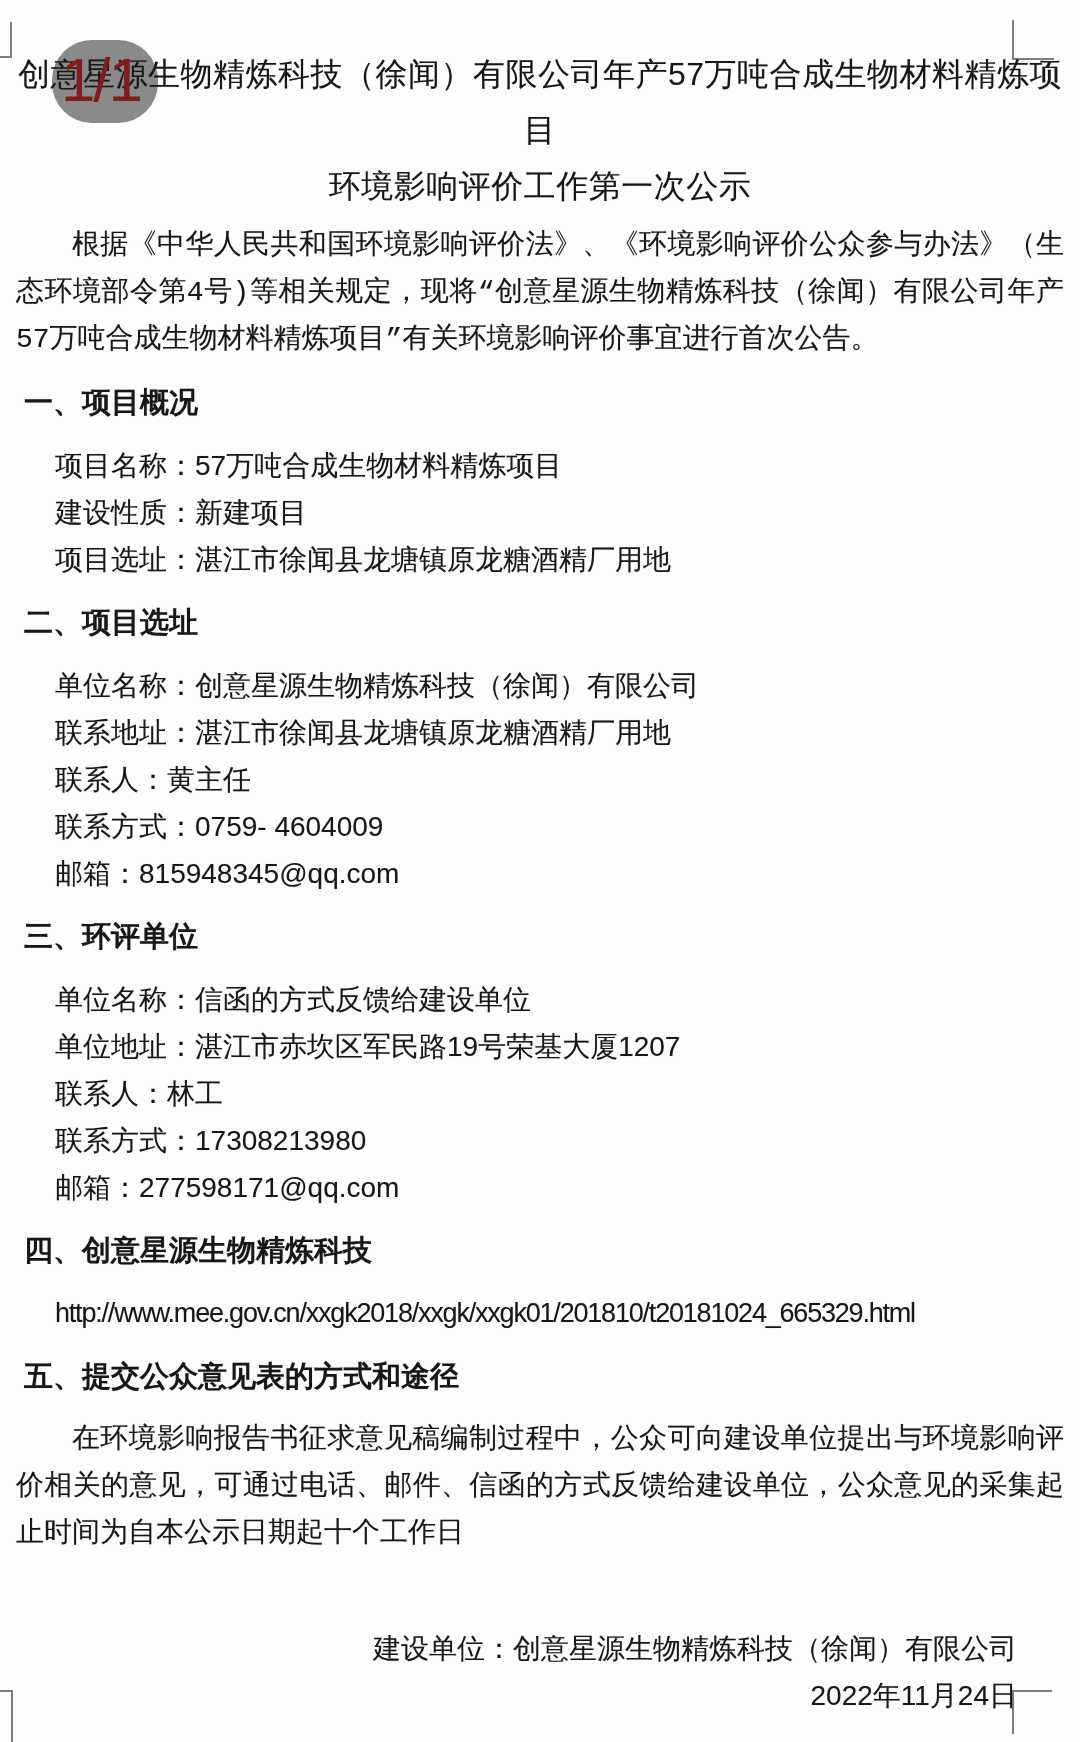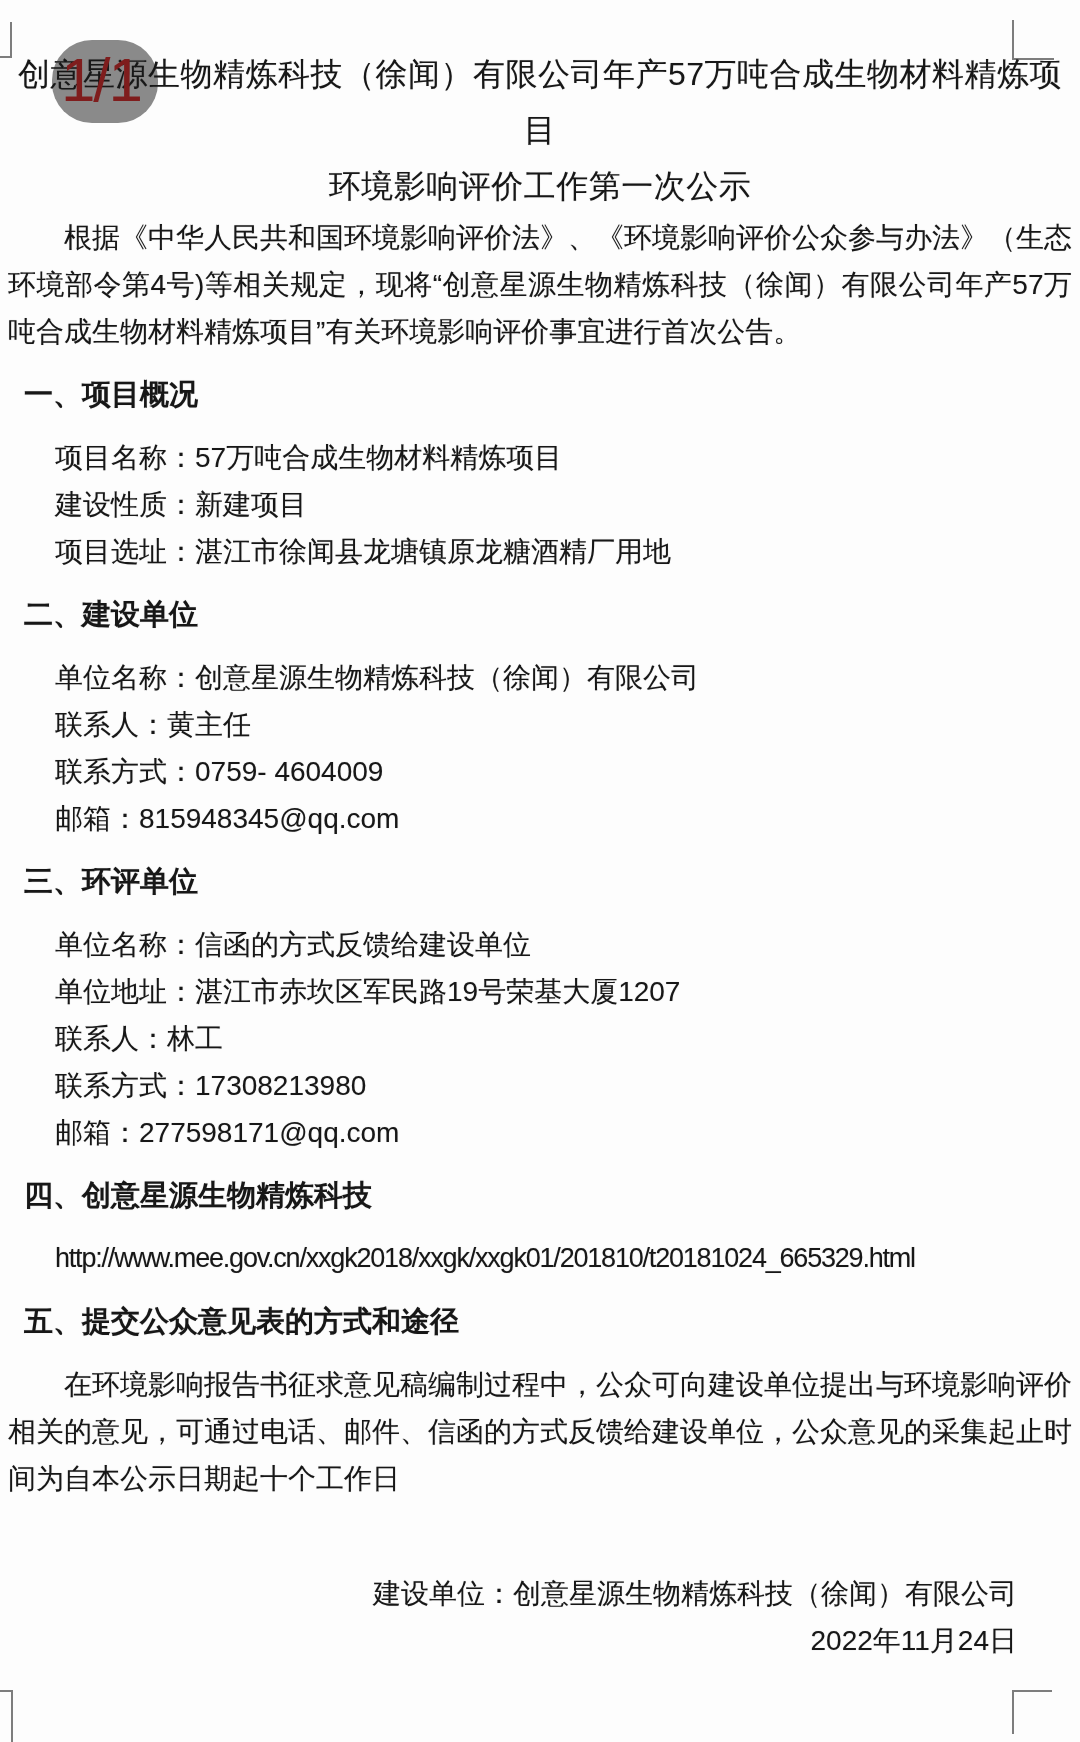"根据《中华人民共和国环境影响评价法》、《环境影响评价公众参与办法》（生态环境部令" .para { font-family: none -> Liberation Mono, monospace; margin: 0 -> 8px }
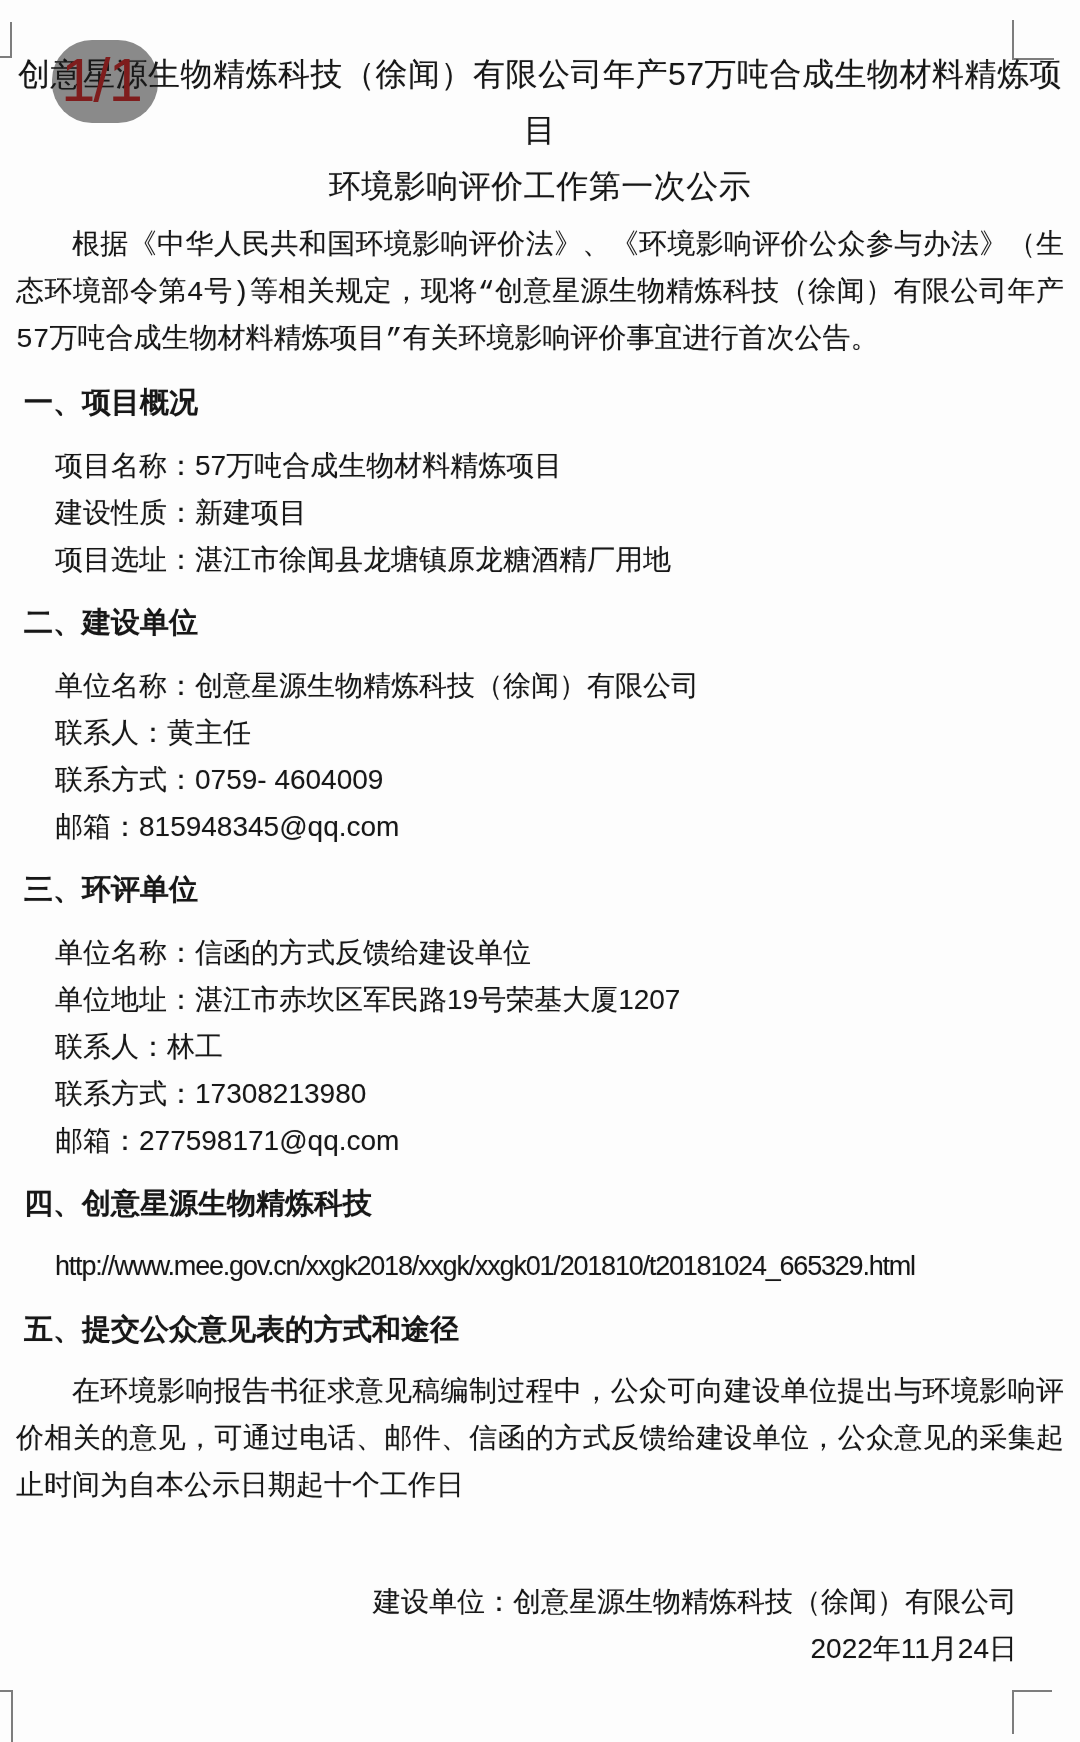"二、建设单位" h2.heading { text: 建设单位 -> 项目选址 }
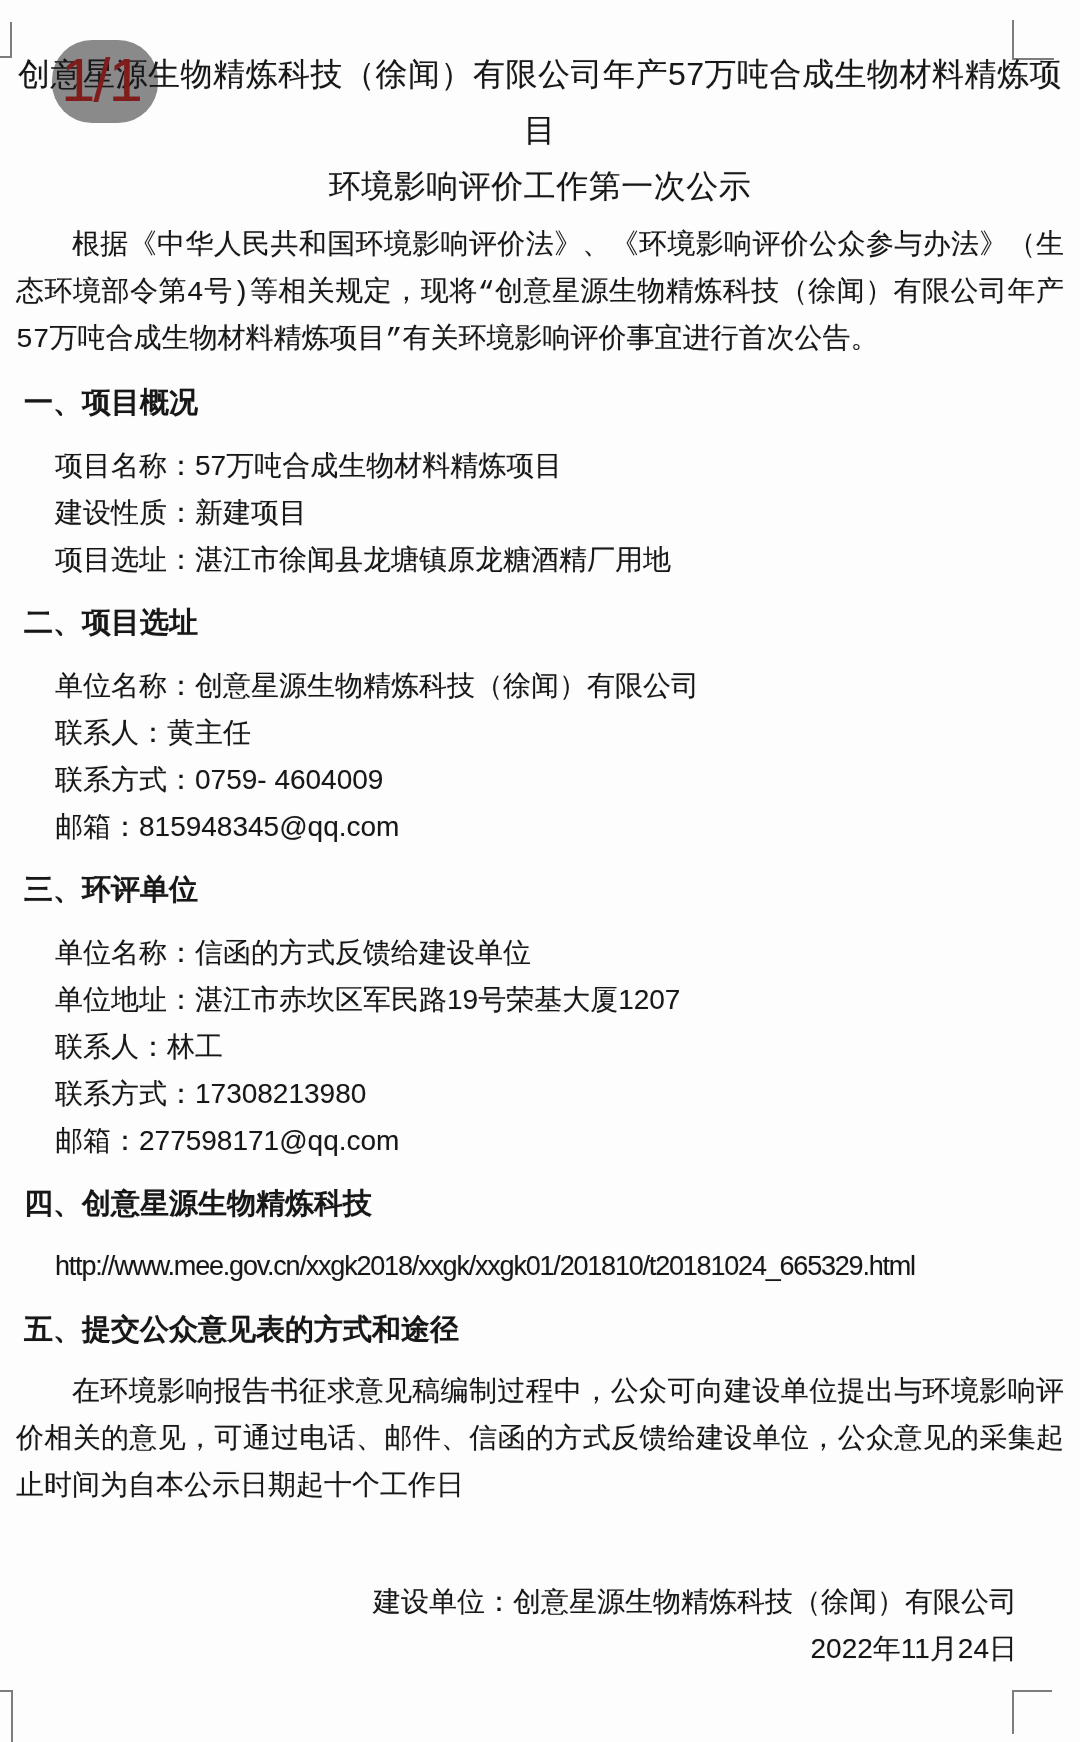"联系地址：湛江市徐闻县龙塘镇原龙糖酒精厂用地" div.line { html: none -> <div>联系地址：湛江市徐闻县龙塘镇原龙糖酒精厂用地</div> }
